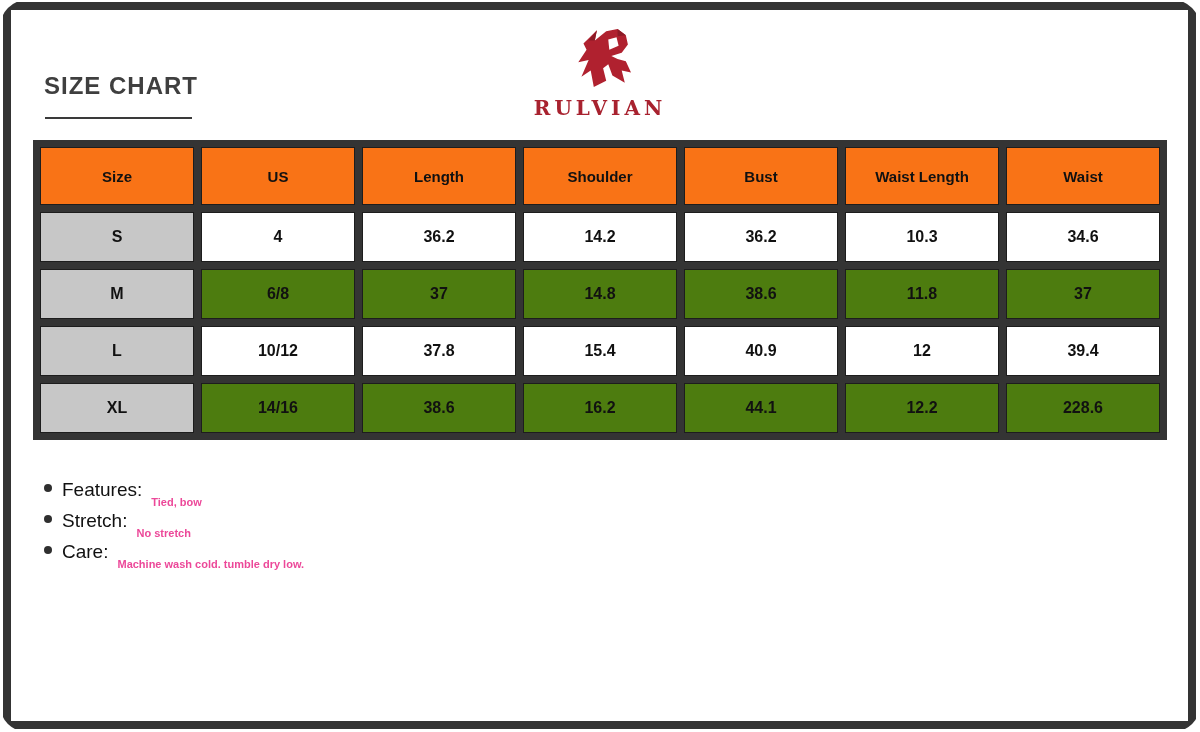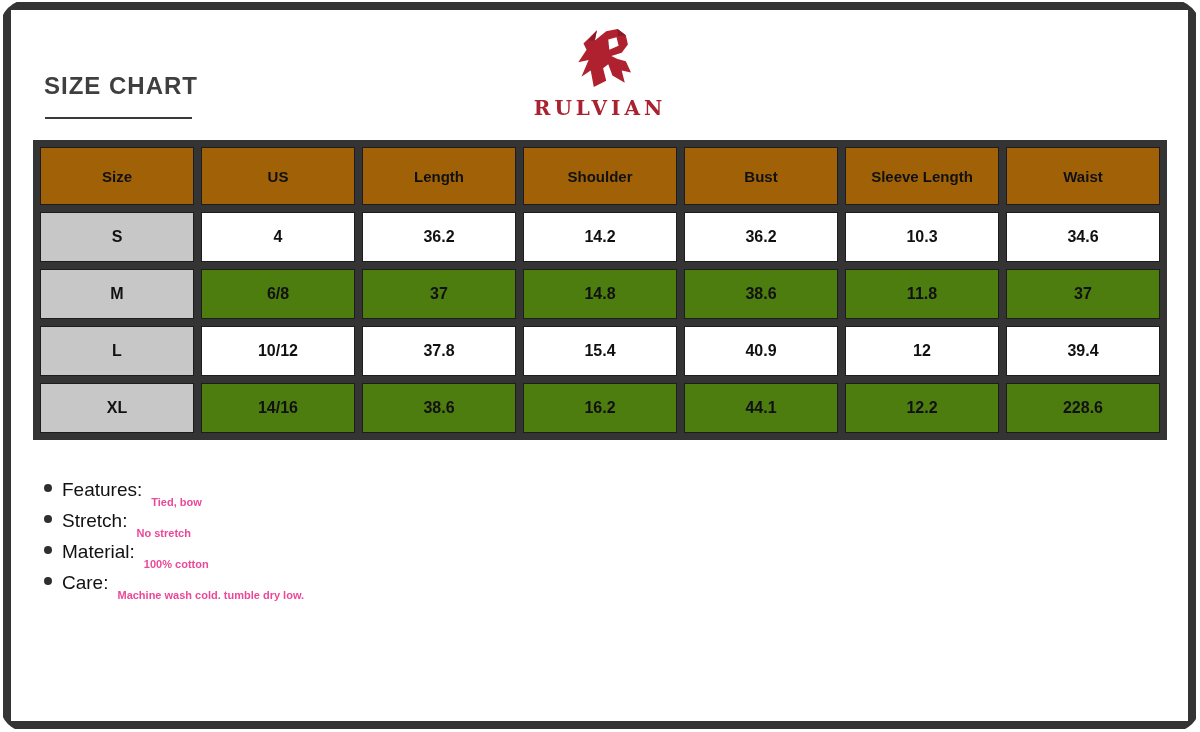"Size" .size-table th { background: #a16207 -> #f97316 }
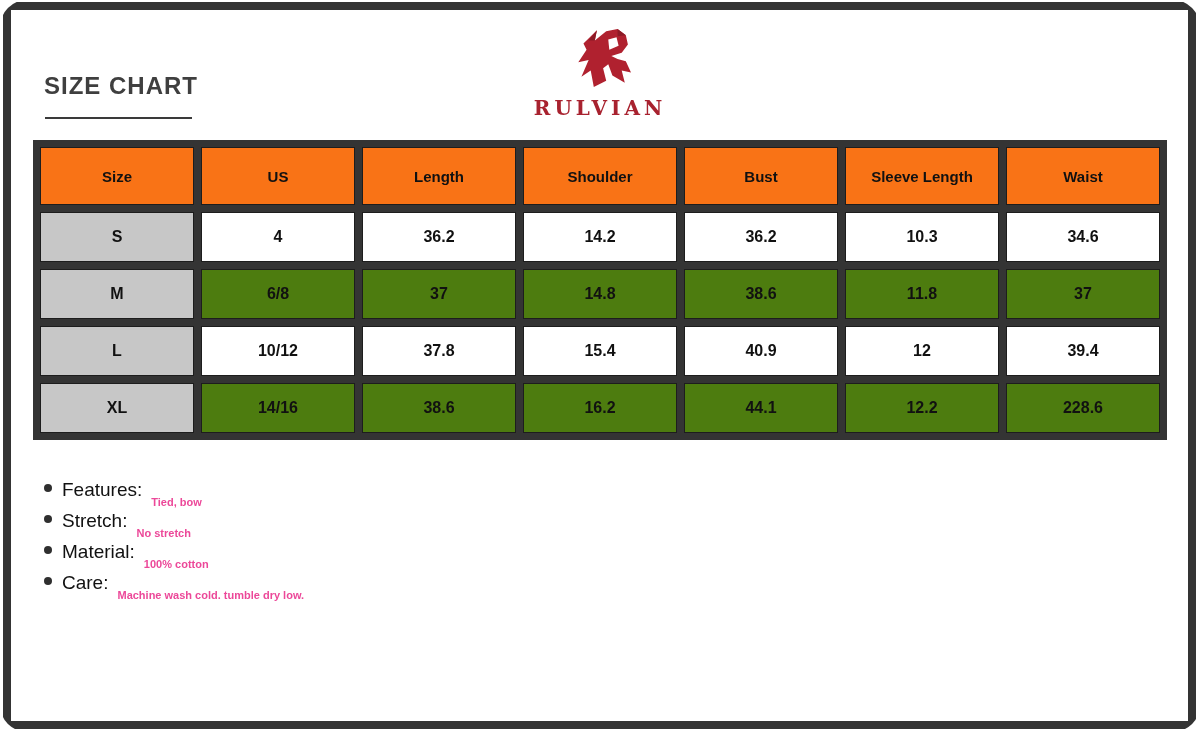"Sleeve Length" th { text: Sleeve -> Waist }
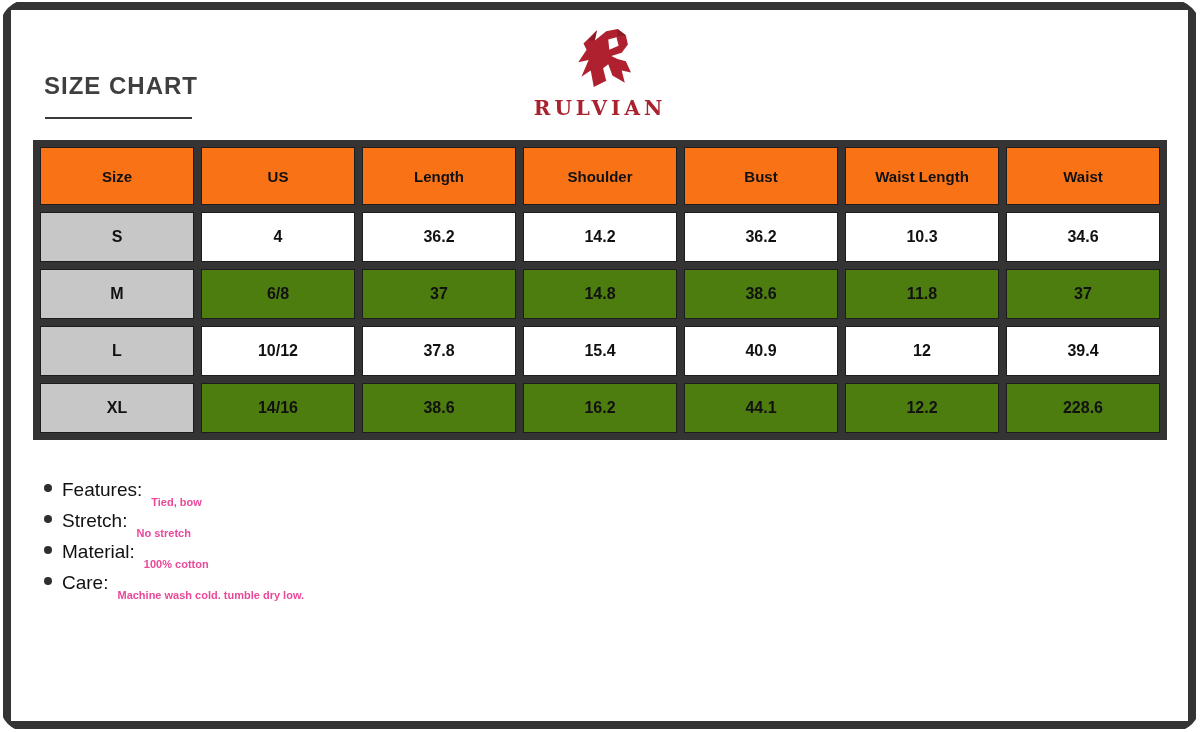"Material:" div.detail-item { html: <div> <span></span> <span>Material:</span> <span>100% cotton</span> </div> -> none }
